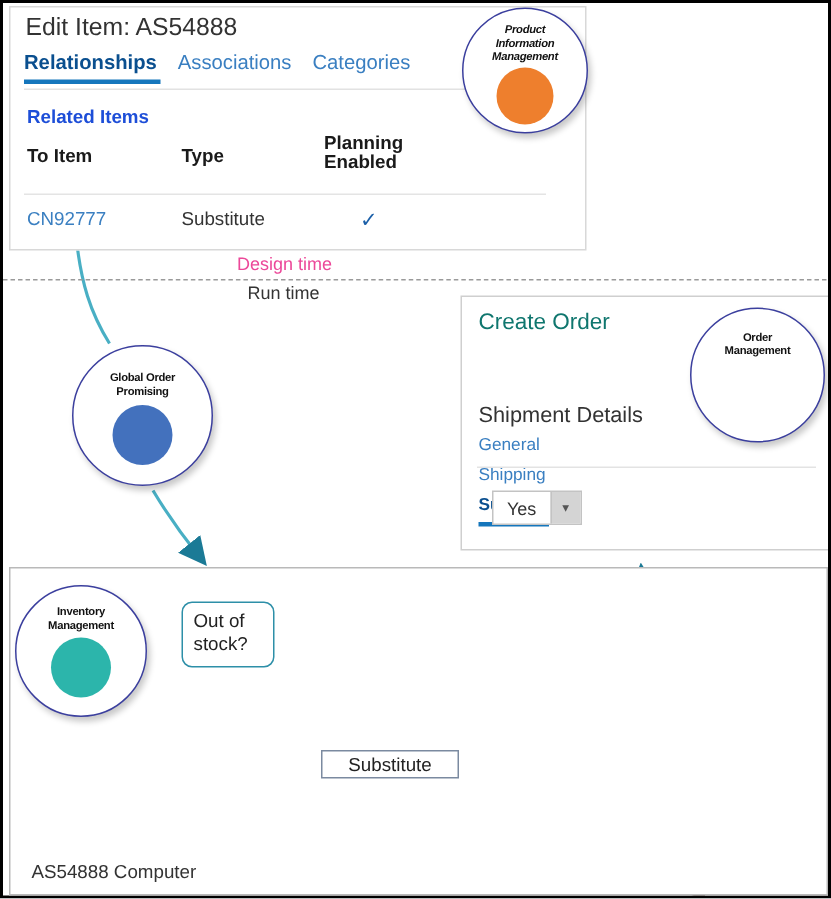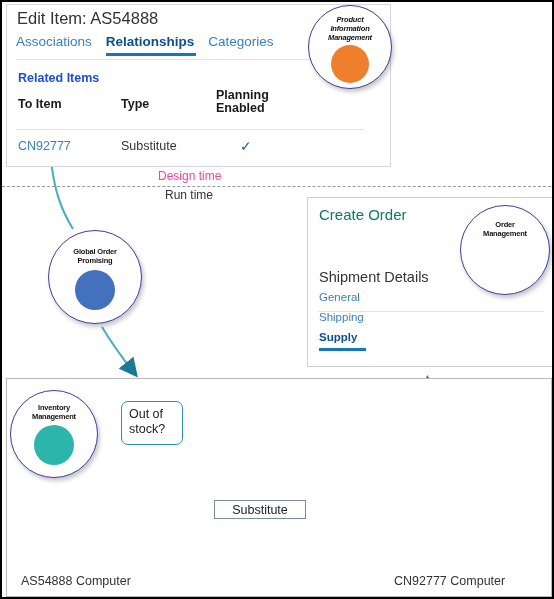"Associations" div.tab { order: before "Relationships" -> after "Relationships" }
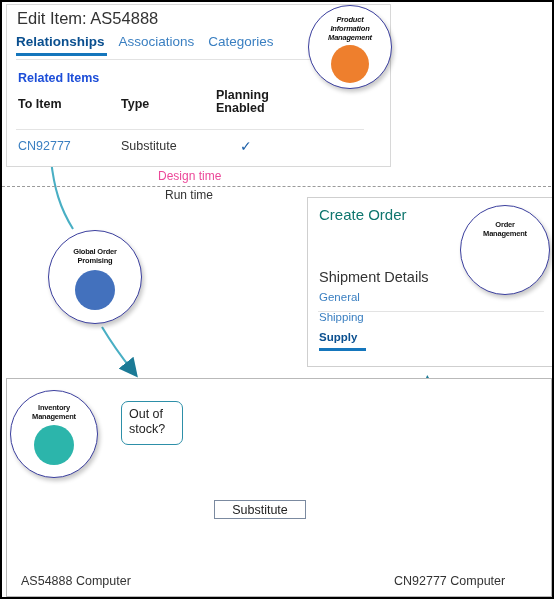"Yes" div { html: none -> <div> <div>Yes</div> <div>▾</div> </div> }
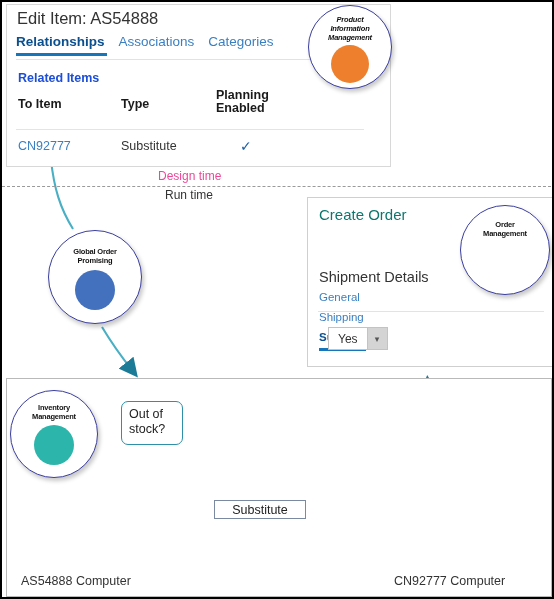"CN92777 Computer" div.abs { html: <div>CN92777 Computer</div> -> none }
